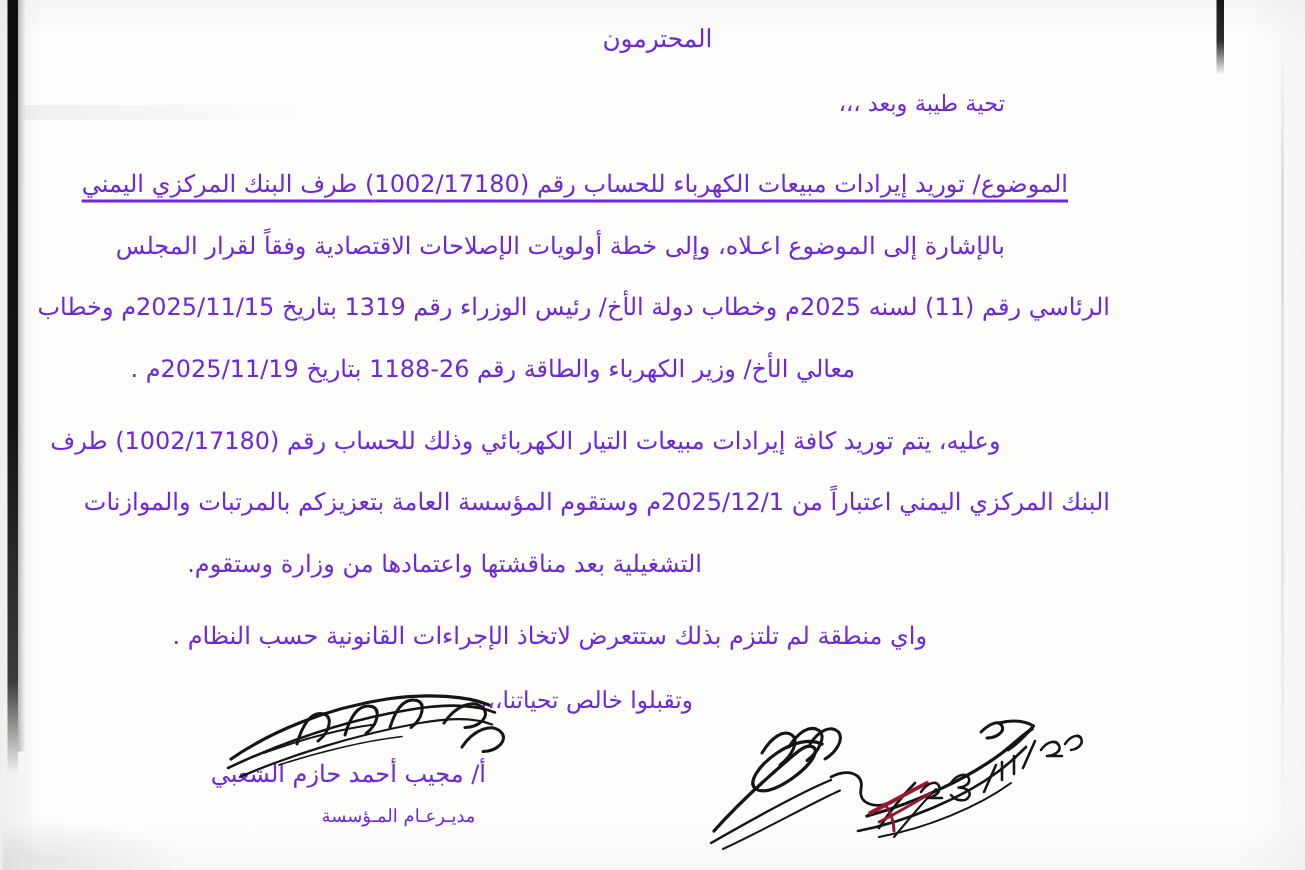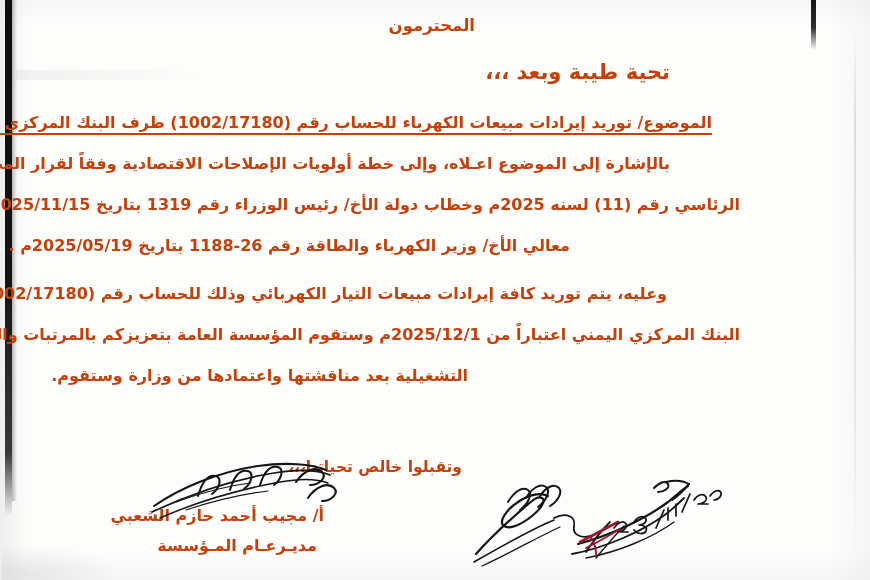"المحترمون" .ln { color: #c2410c -> #6d28d9; font-weight: 700 -> 400 }
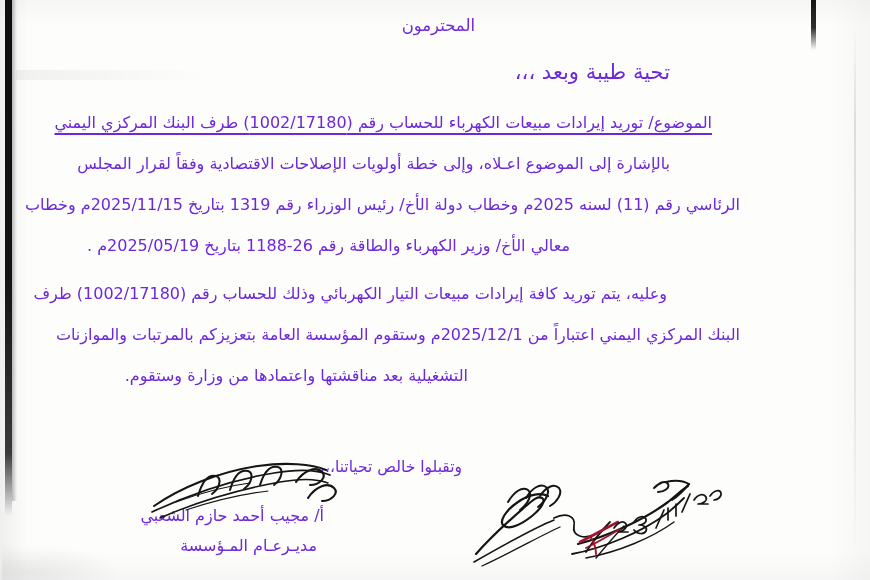"تحية طيبة وبعد ،،،" .greet { font-size: 21px -> 15px }
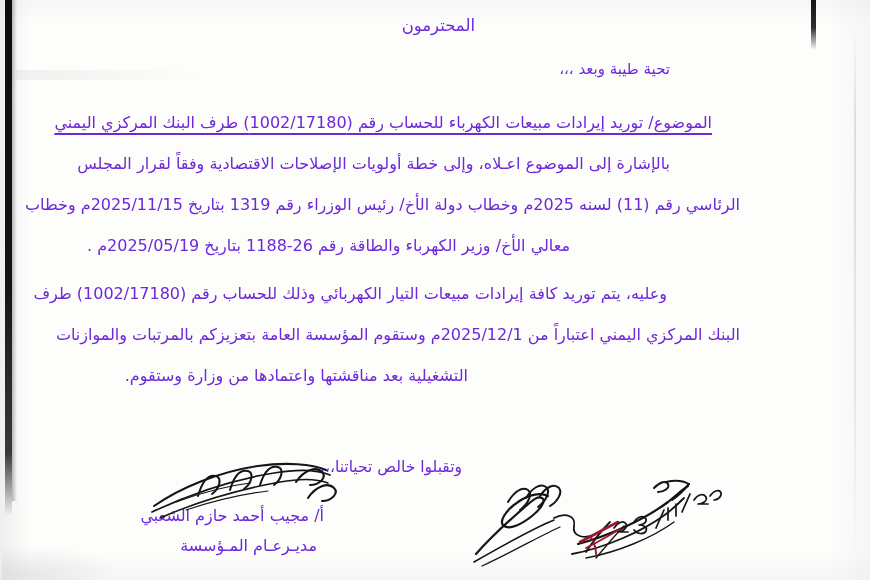"معالي الأخ/ وزير الكهرباء والطاقة" div.ln { text: 2025/05/19م -> 2025/11/19م }
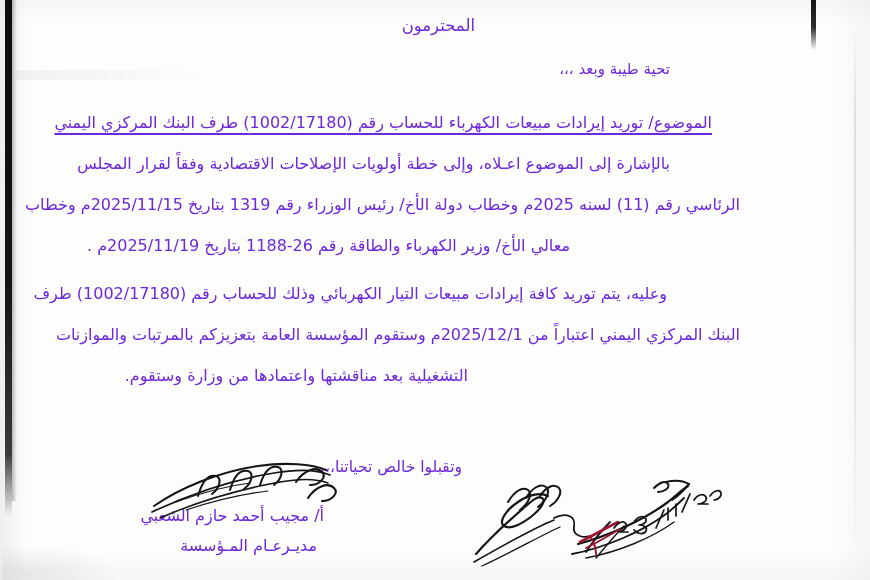"واي منطقة لم تلتزم بذلك" div.ln { html: none -> <div>واي منطقة لم تلتزم بذلك ستتعرض لاتخاذ الإجراءات القانونية حسب النظام .</div> }
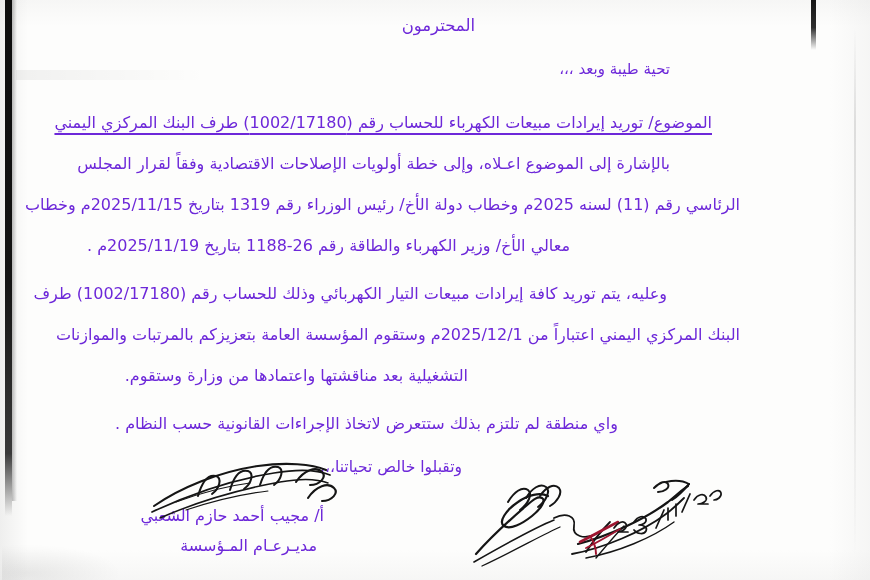"مديـرعـام المـؤسسة" .sigtitle { font-size: 16px -> 12px }
